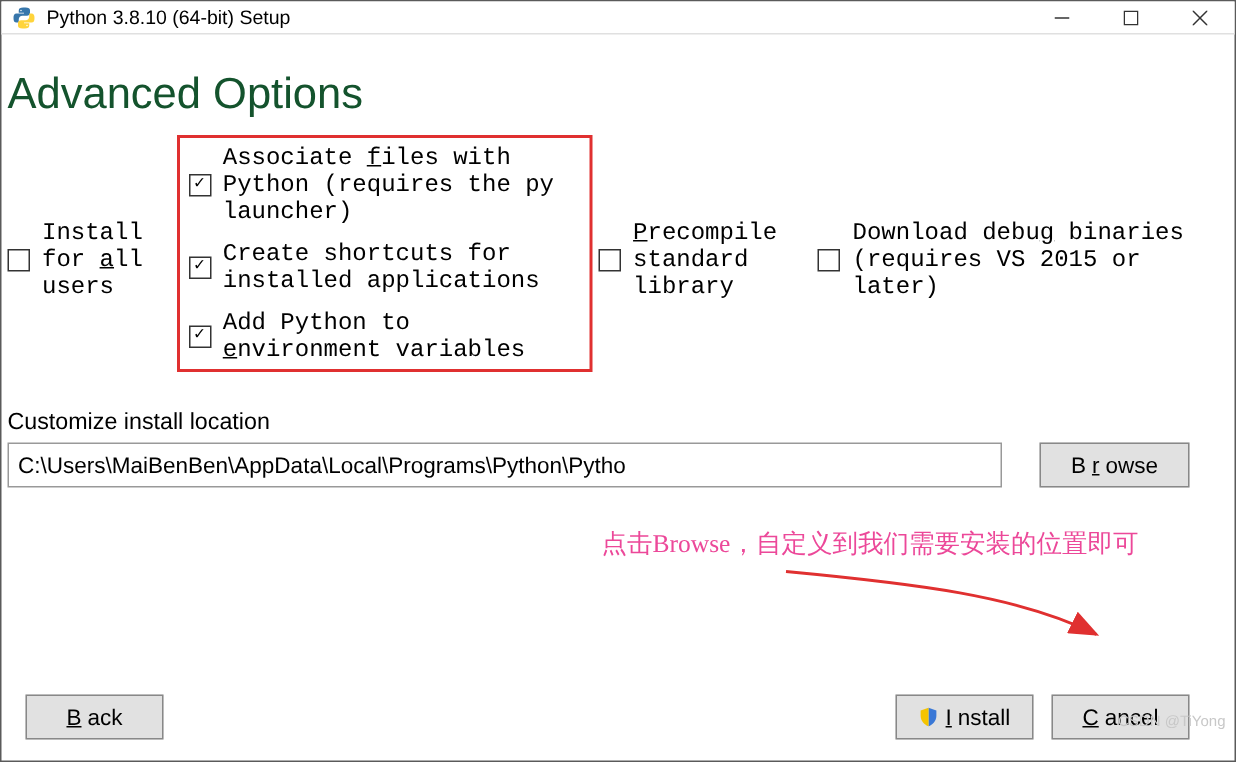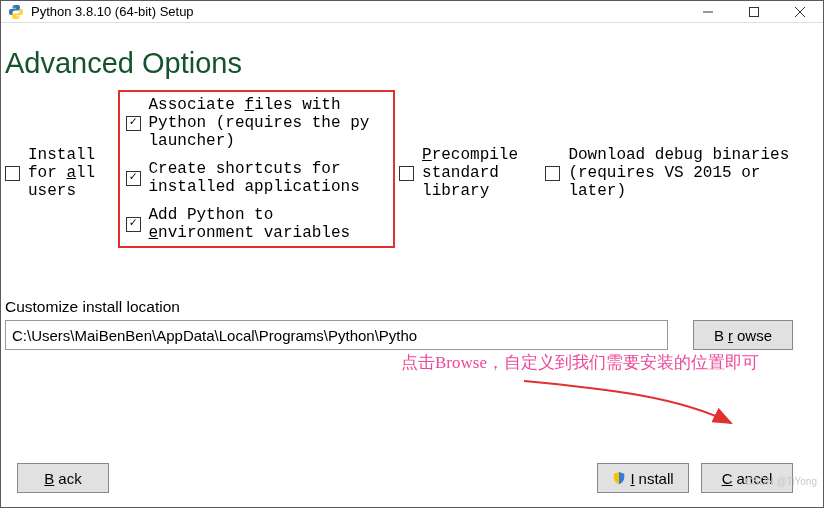"Customize install location" .loc-label { margin-top: 46px -> 21px }
